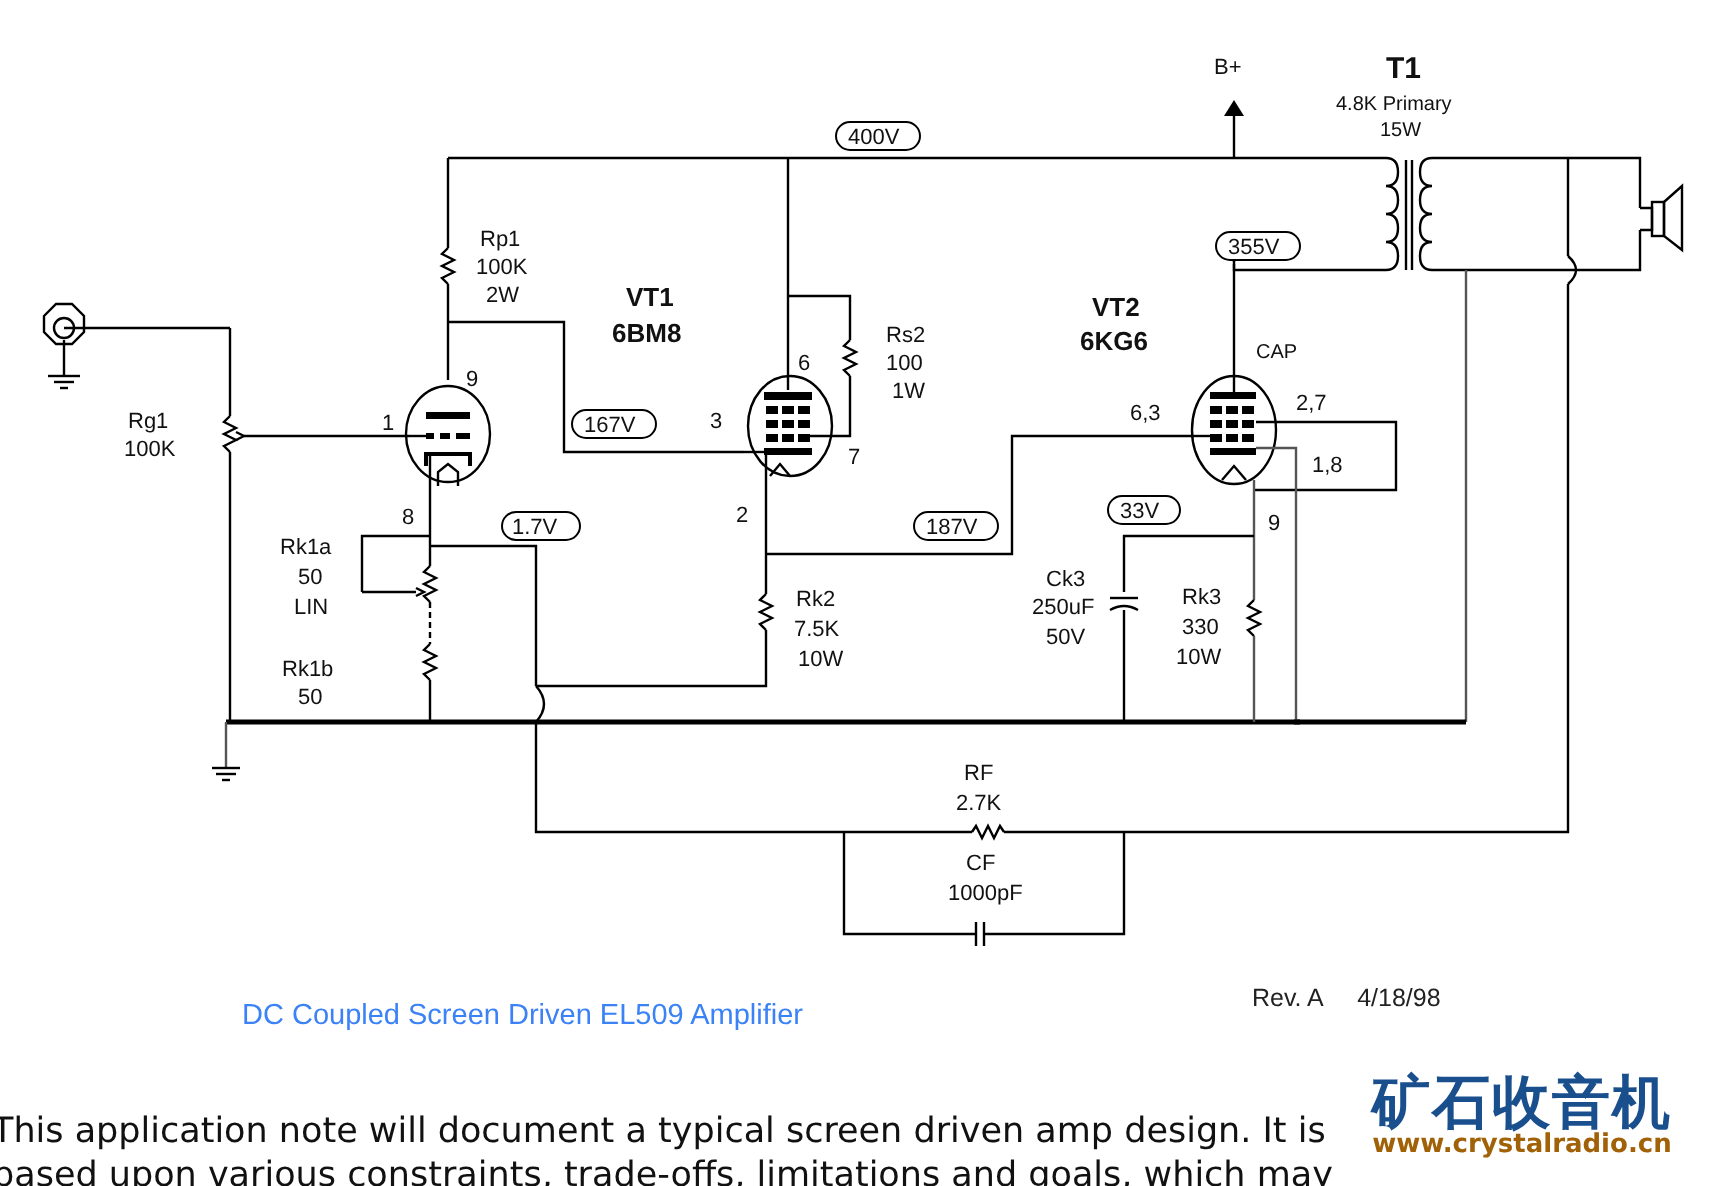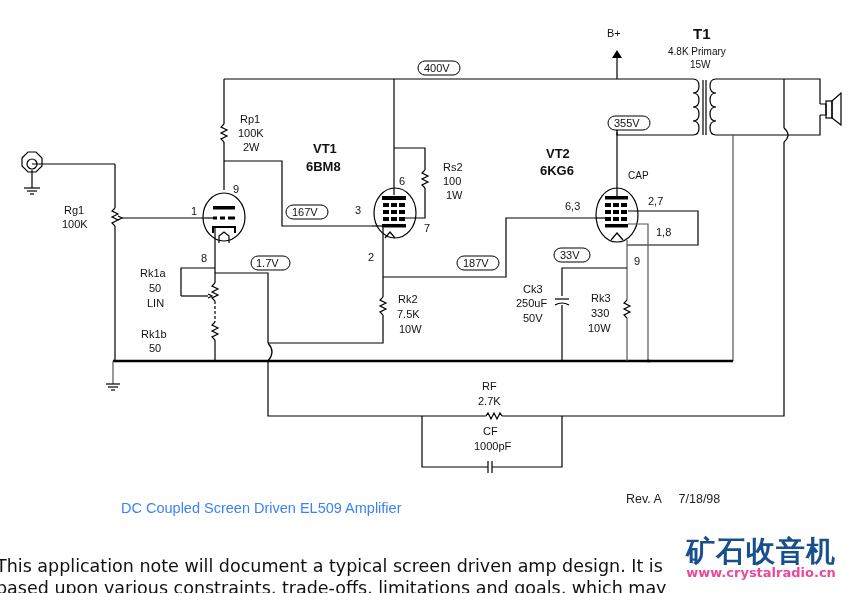"Rev. A 7/18/98" span { text: 7/18/98 -> 4/18/98 }
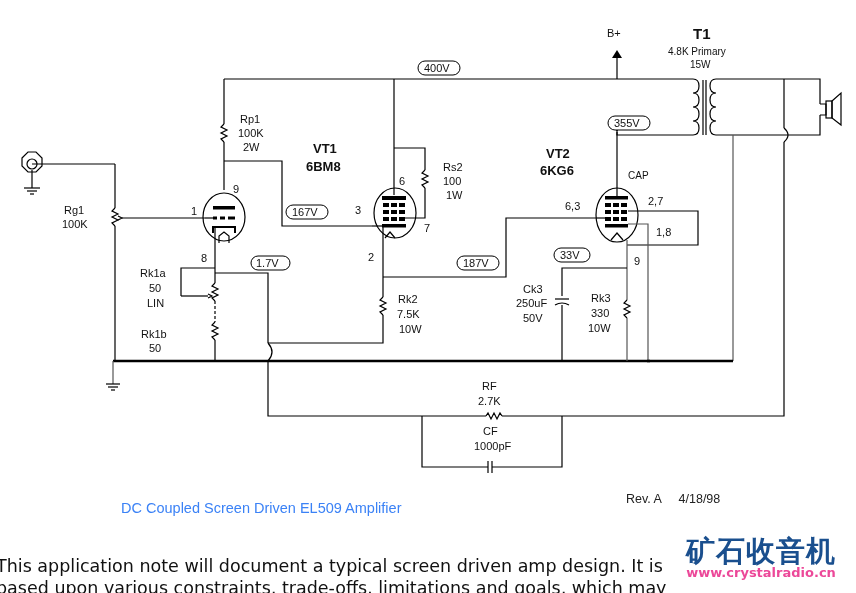"www.crystalradio.cn" .wm-url { color: #ec4899 -> #a16207 }
